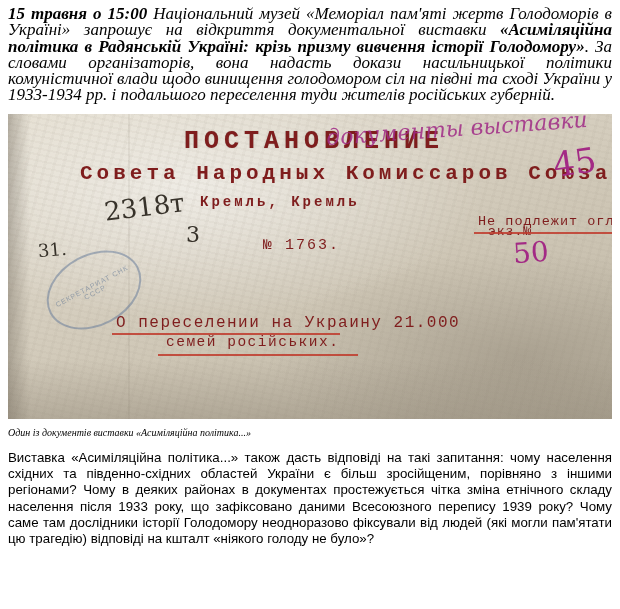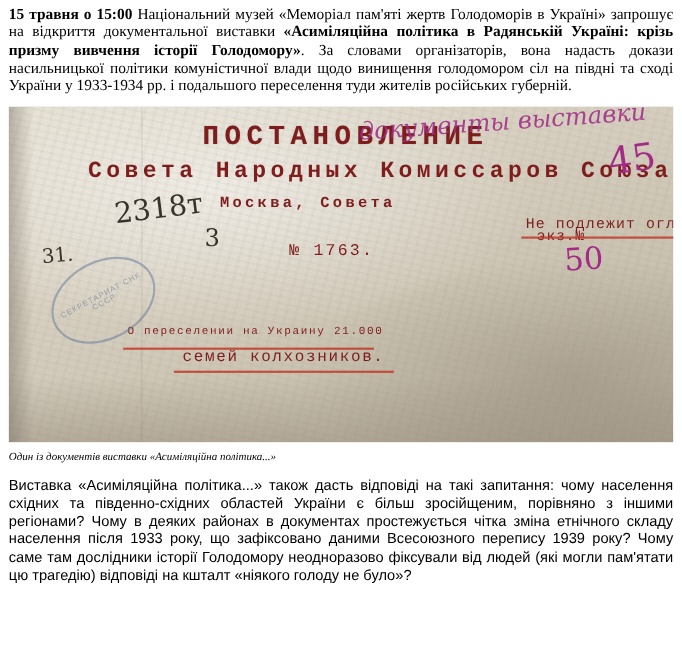"15 травня о 15:00 Національний" .intro { font-size: 14px -> 17px; font-style: none -> italic }
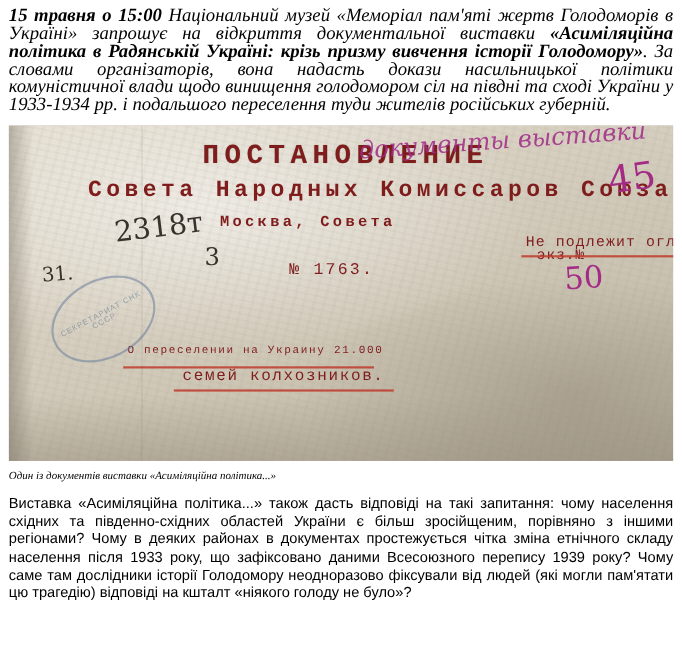"Москва, Совета" div.t { text: Москва, Совета -> Кремль, Кремль }
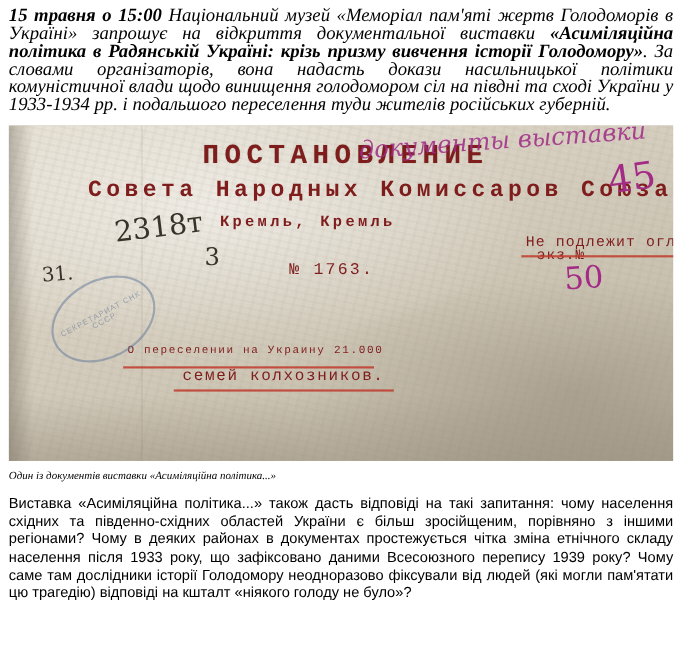"О переселении на Украину 21.000" .subject-1 { font-size: 10px -> 16px }
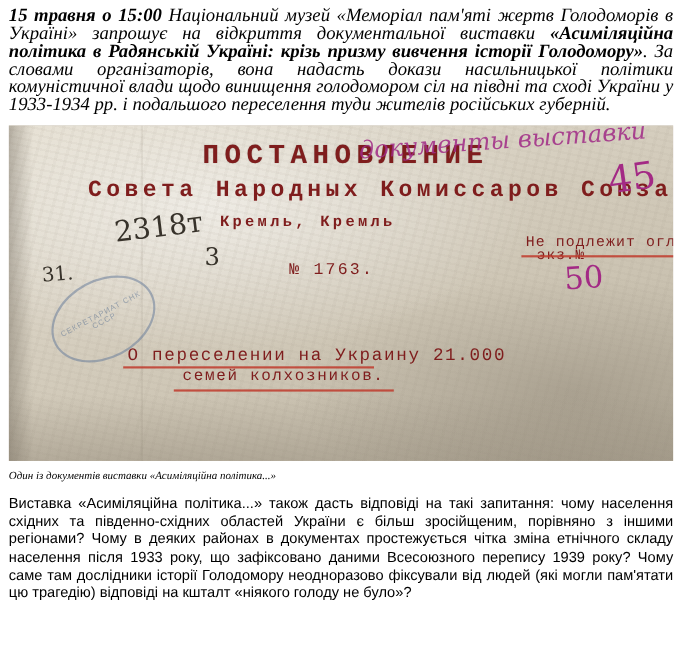"семей колхозников." div.t { text: колхозников -> російських }
